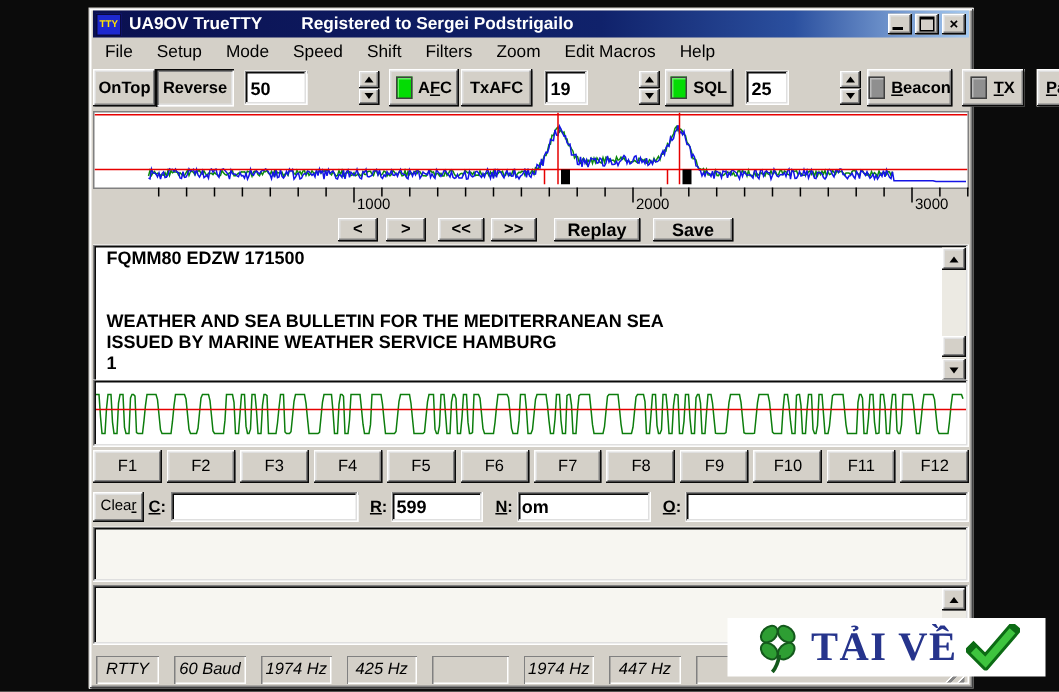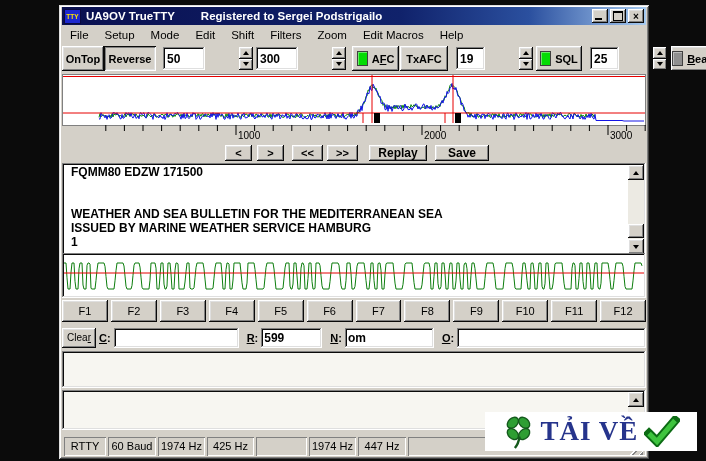"Edit" span.menu-item { text: Edit -> Speed }
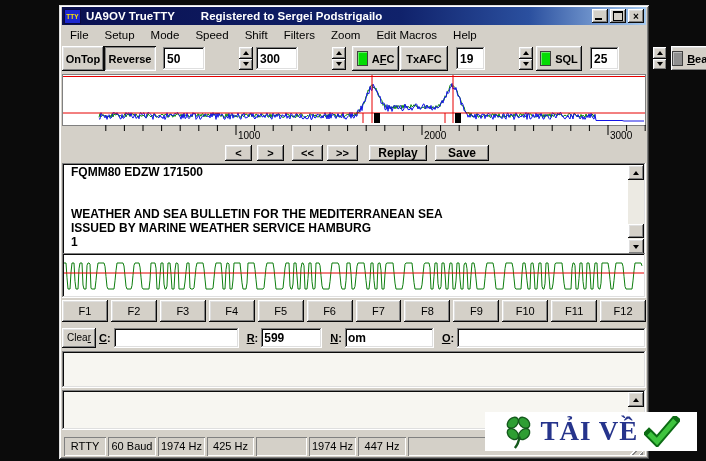"300" div.spin { html: <div> <div>300</div> <div> <div> <span></span> </div> <div> <span></span> </div> </div> </div> -> none }
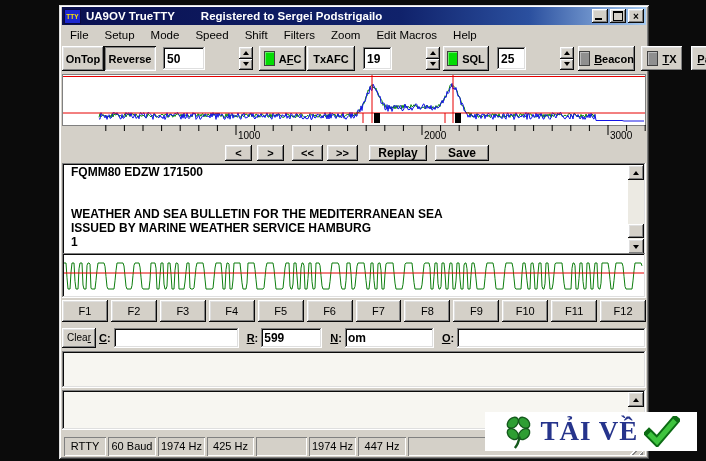"RTTY" .statusbar { font-style: none -> italic; gap: 2px -> 10px }
